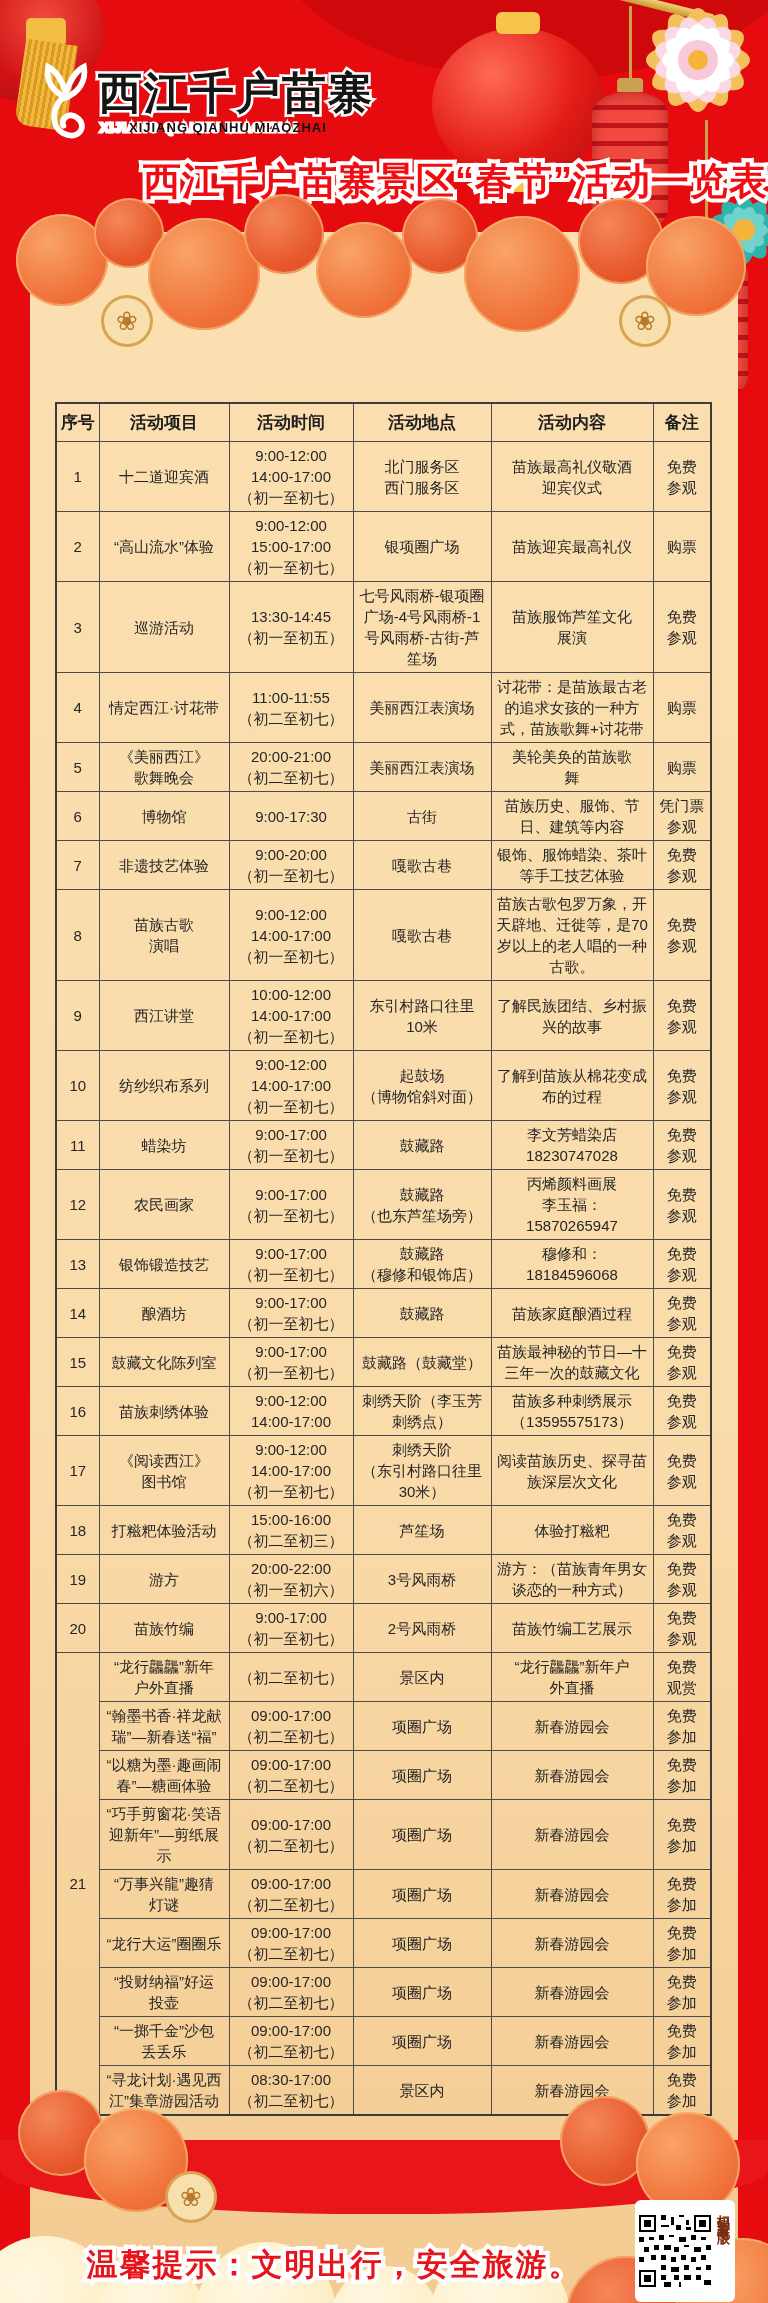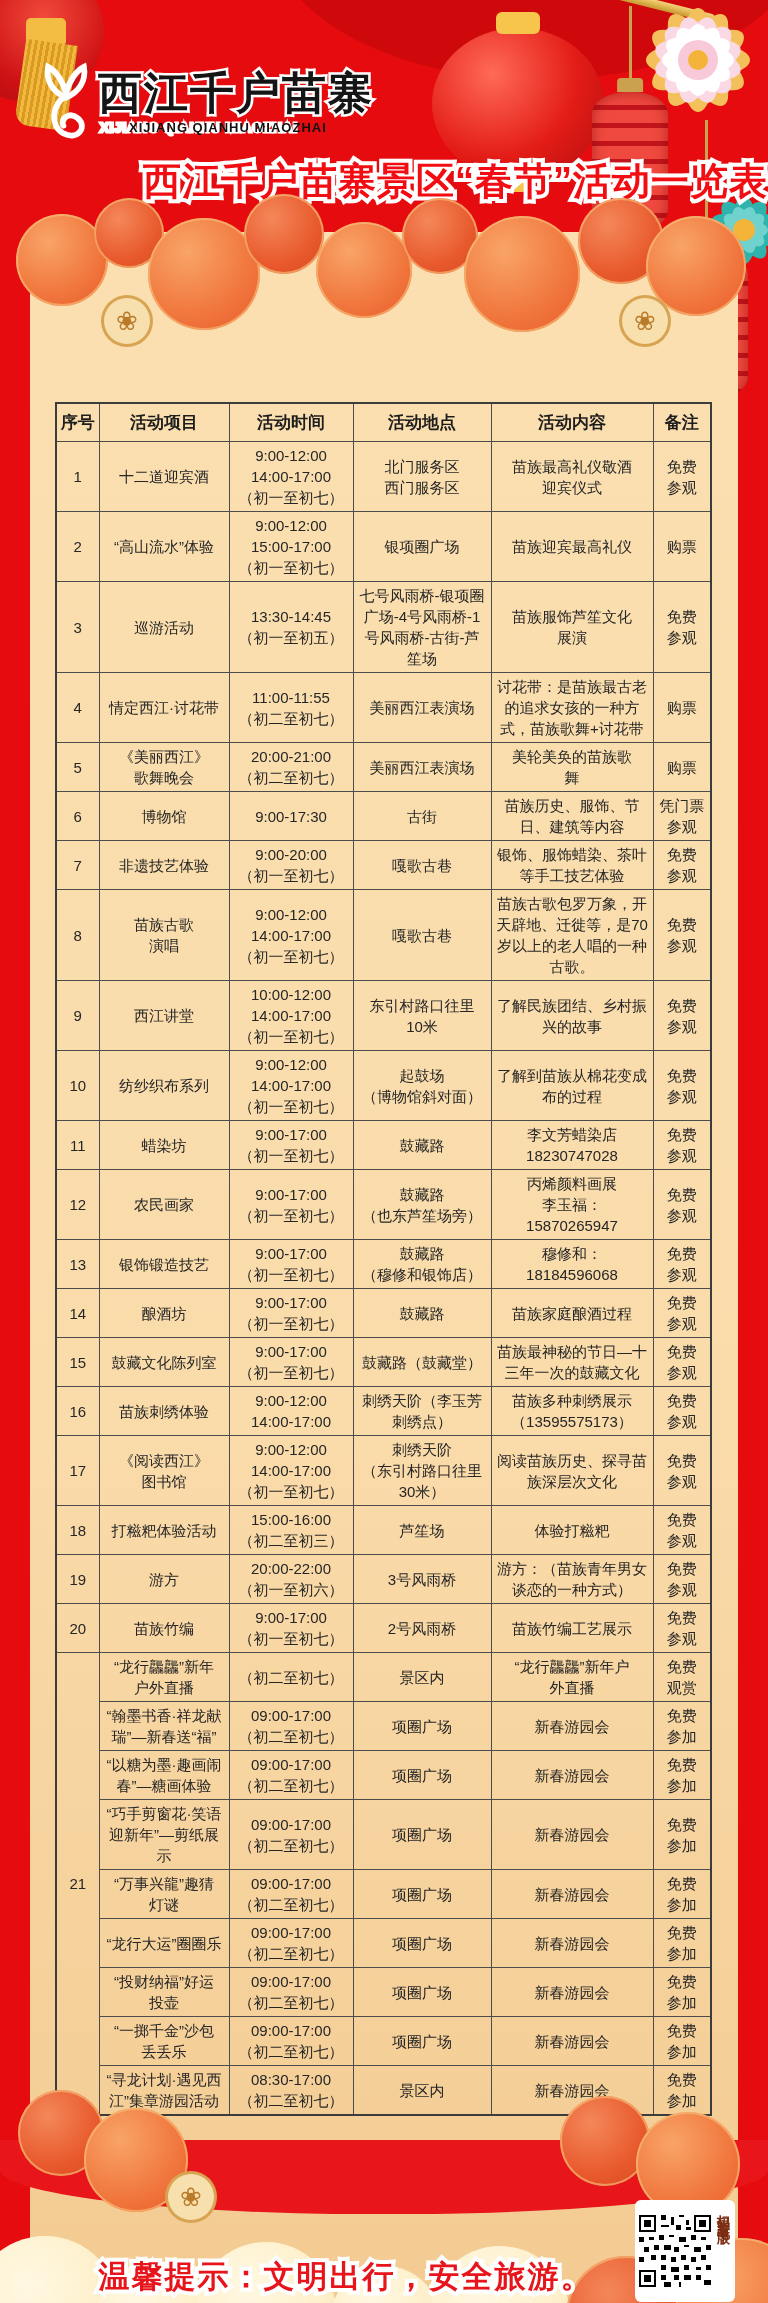"温馨提示：文明出行，安全旅游。" p.tip-text { margin: 16px -> 4px }
